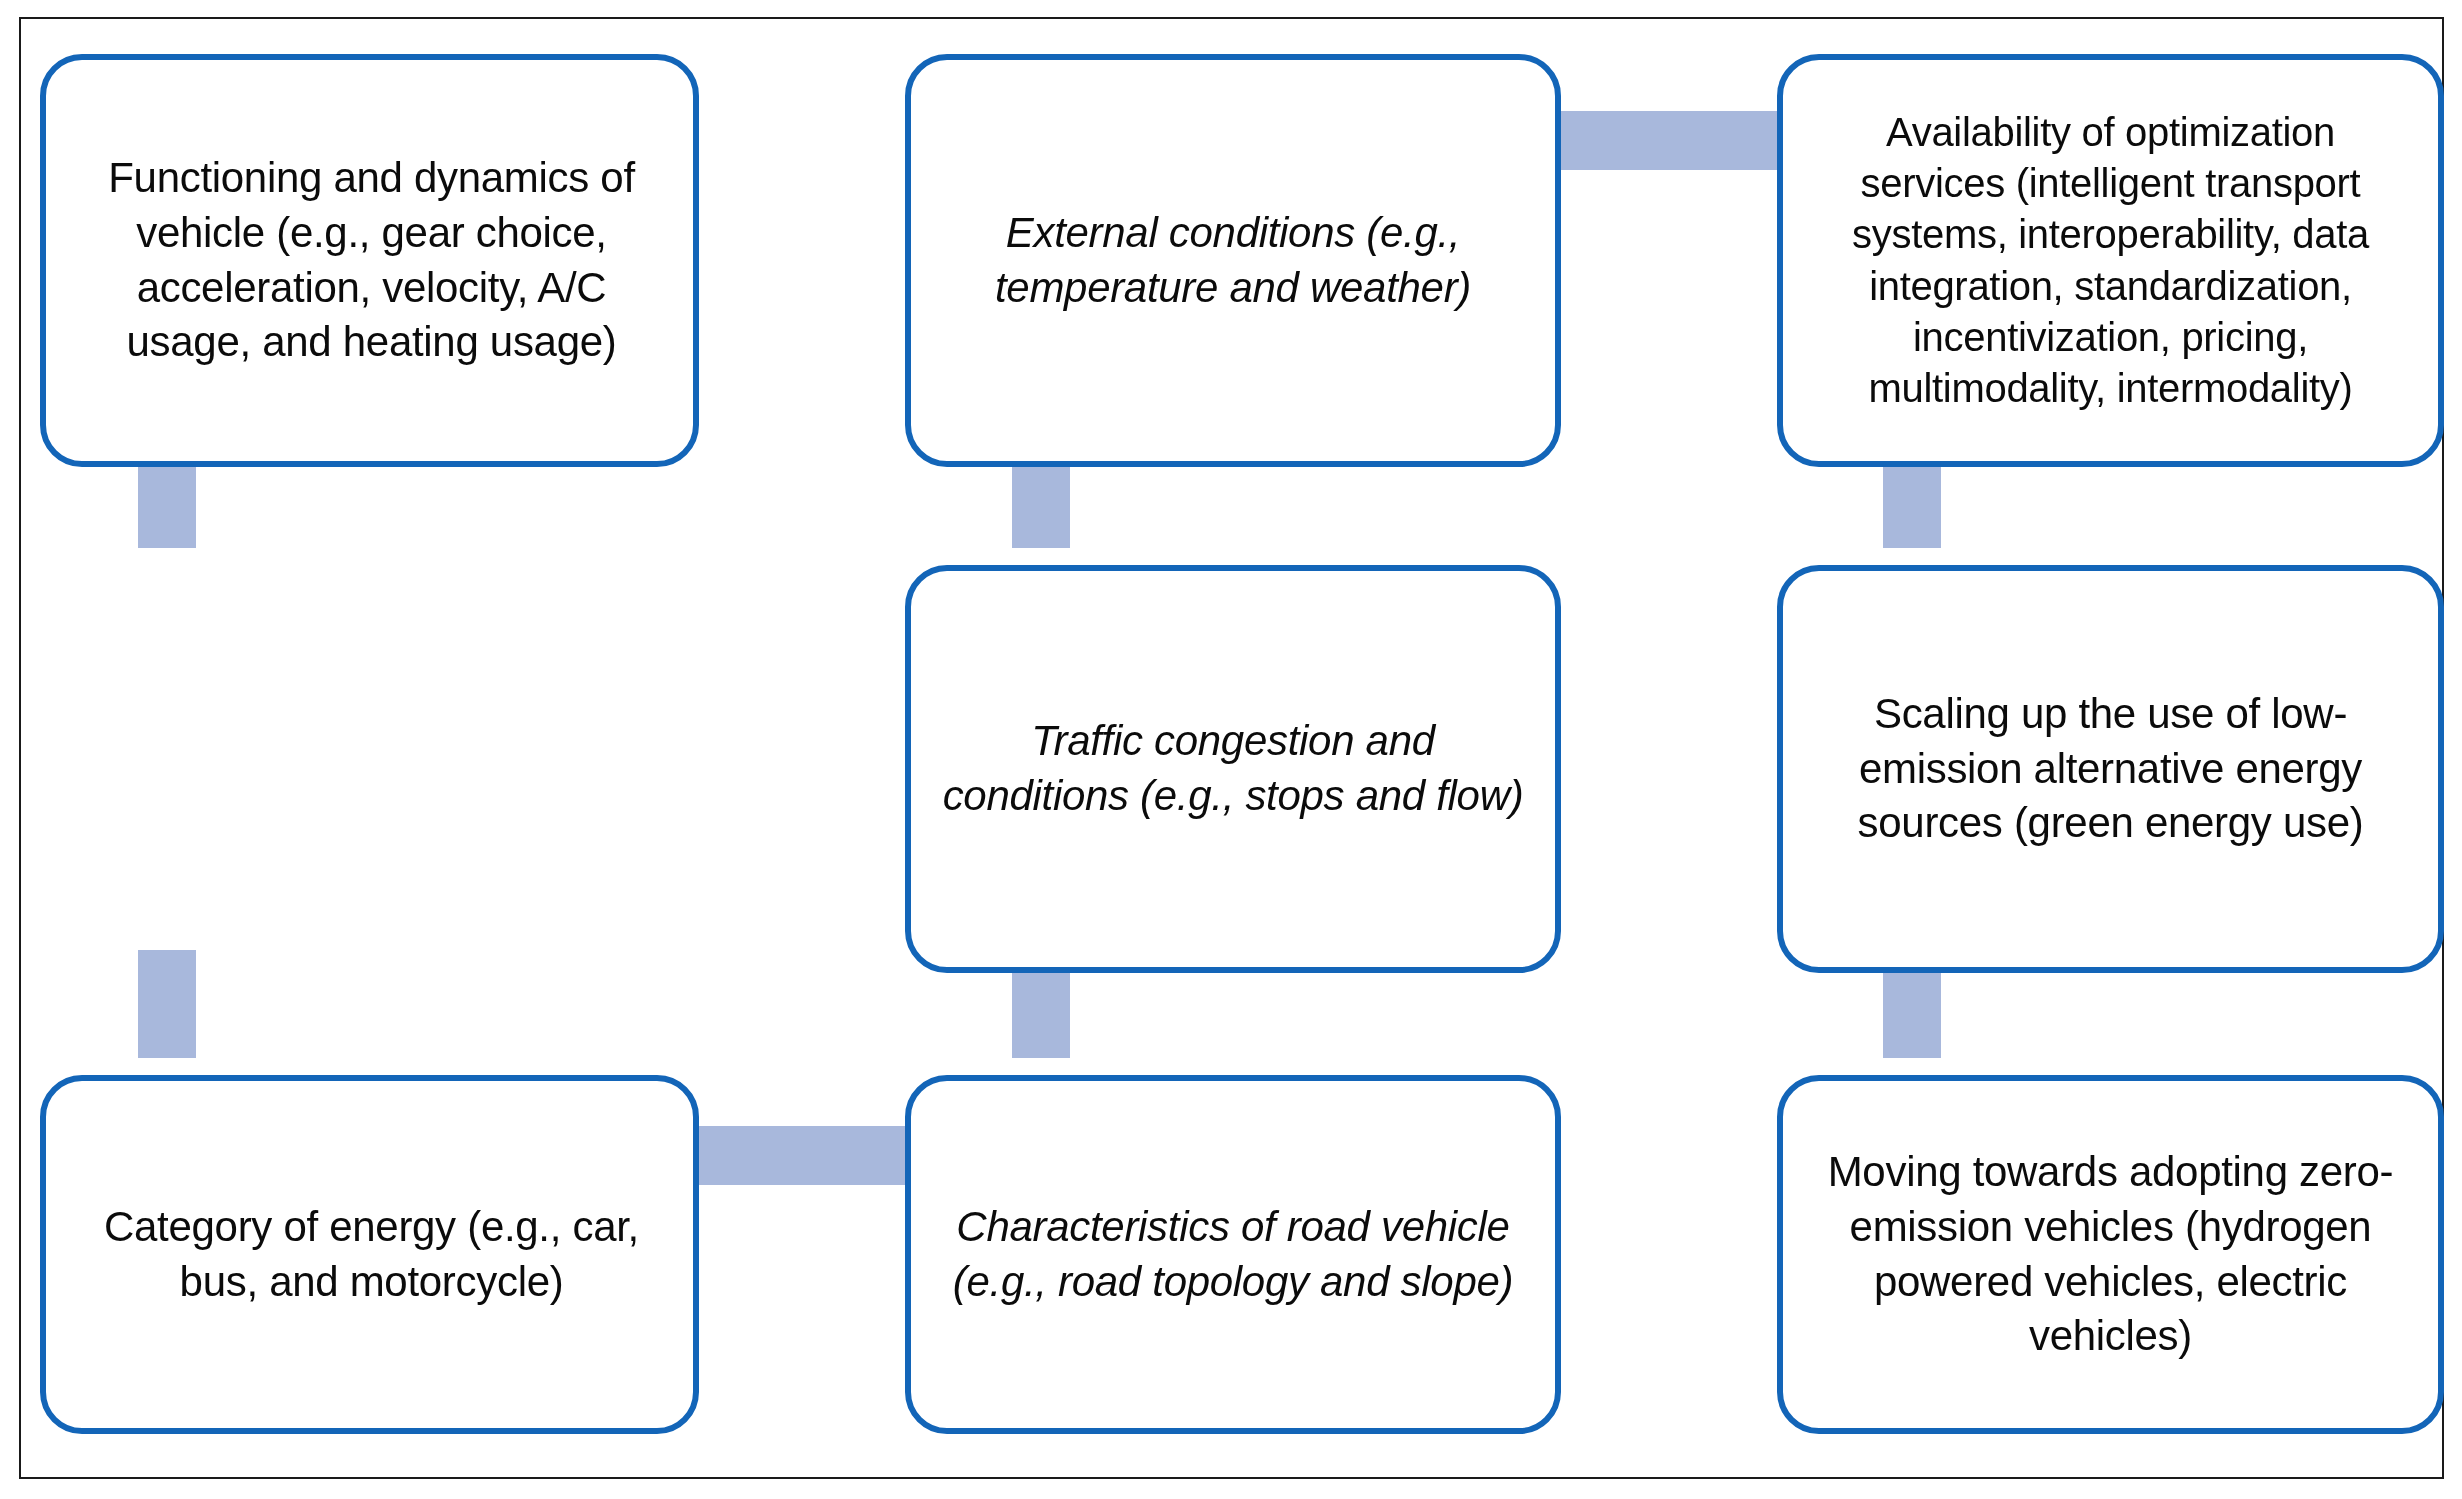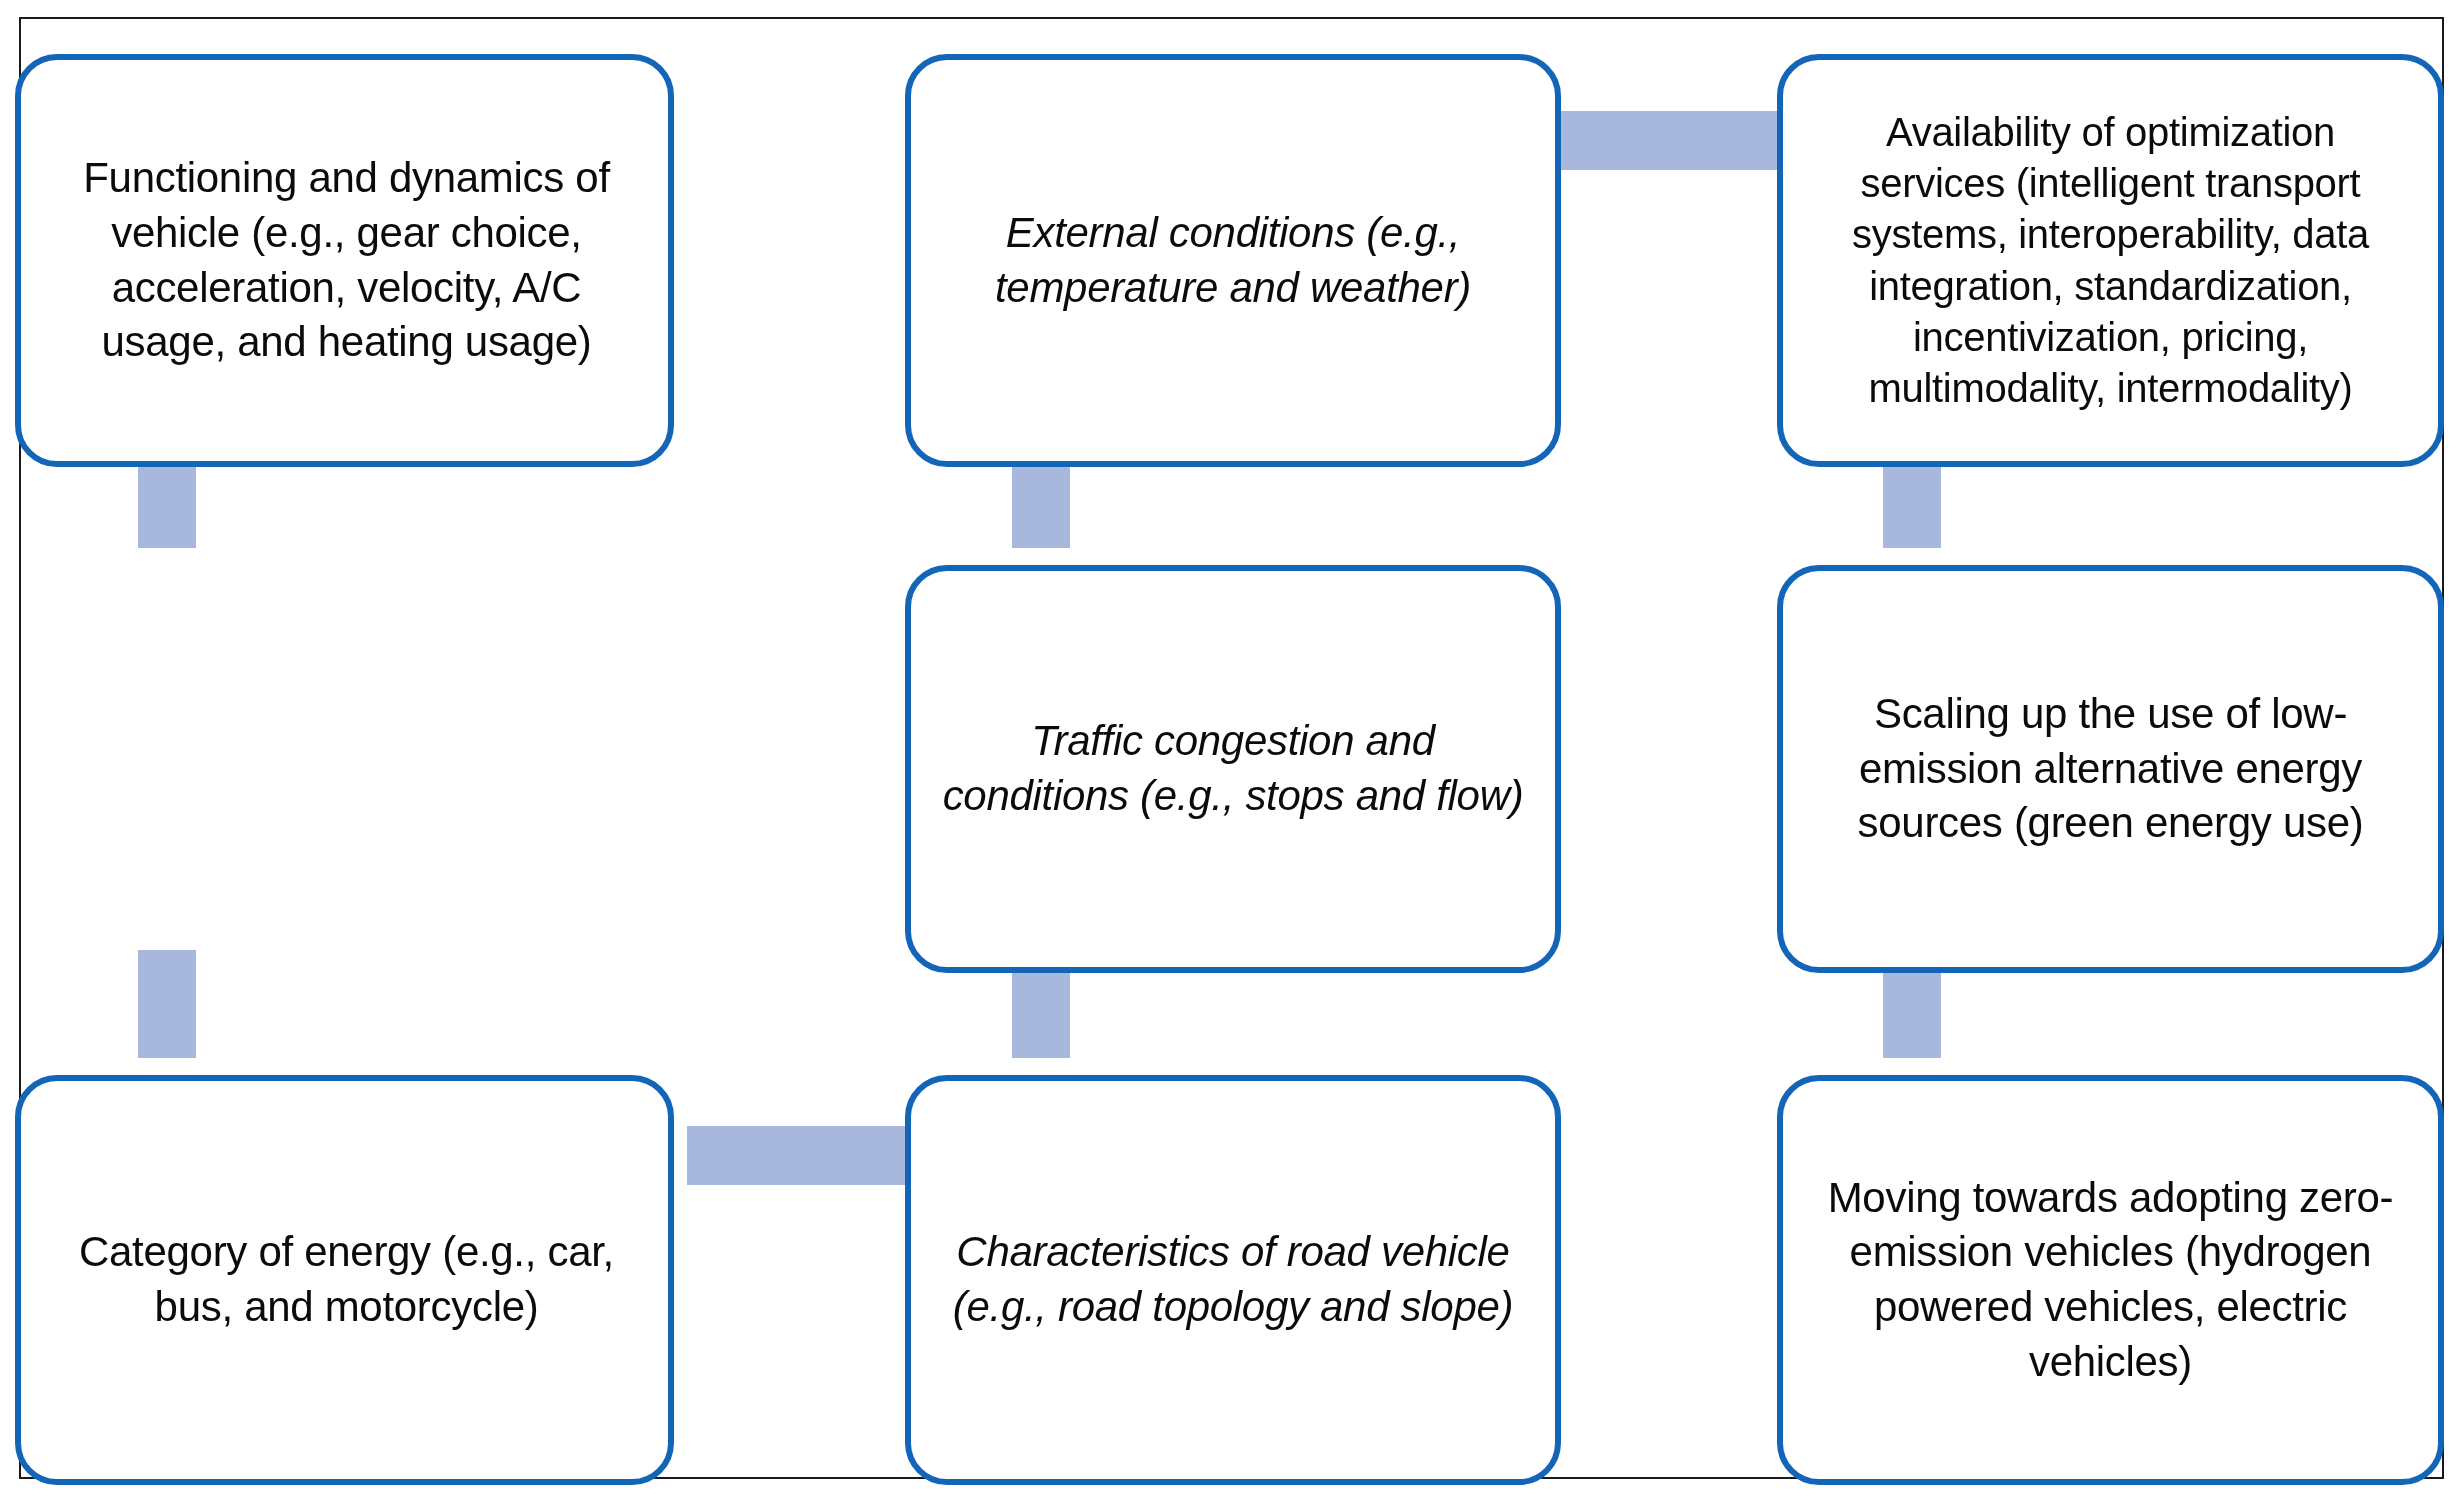"Functioning and dynamics of vehicle" .col1 { left: 15px -> 40px }
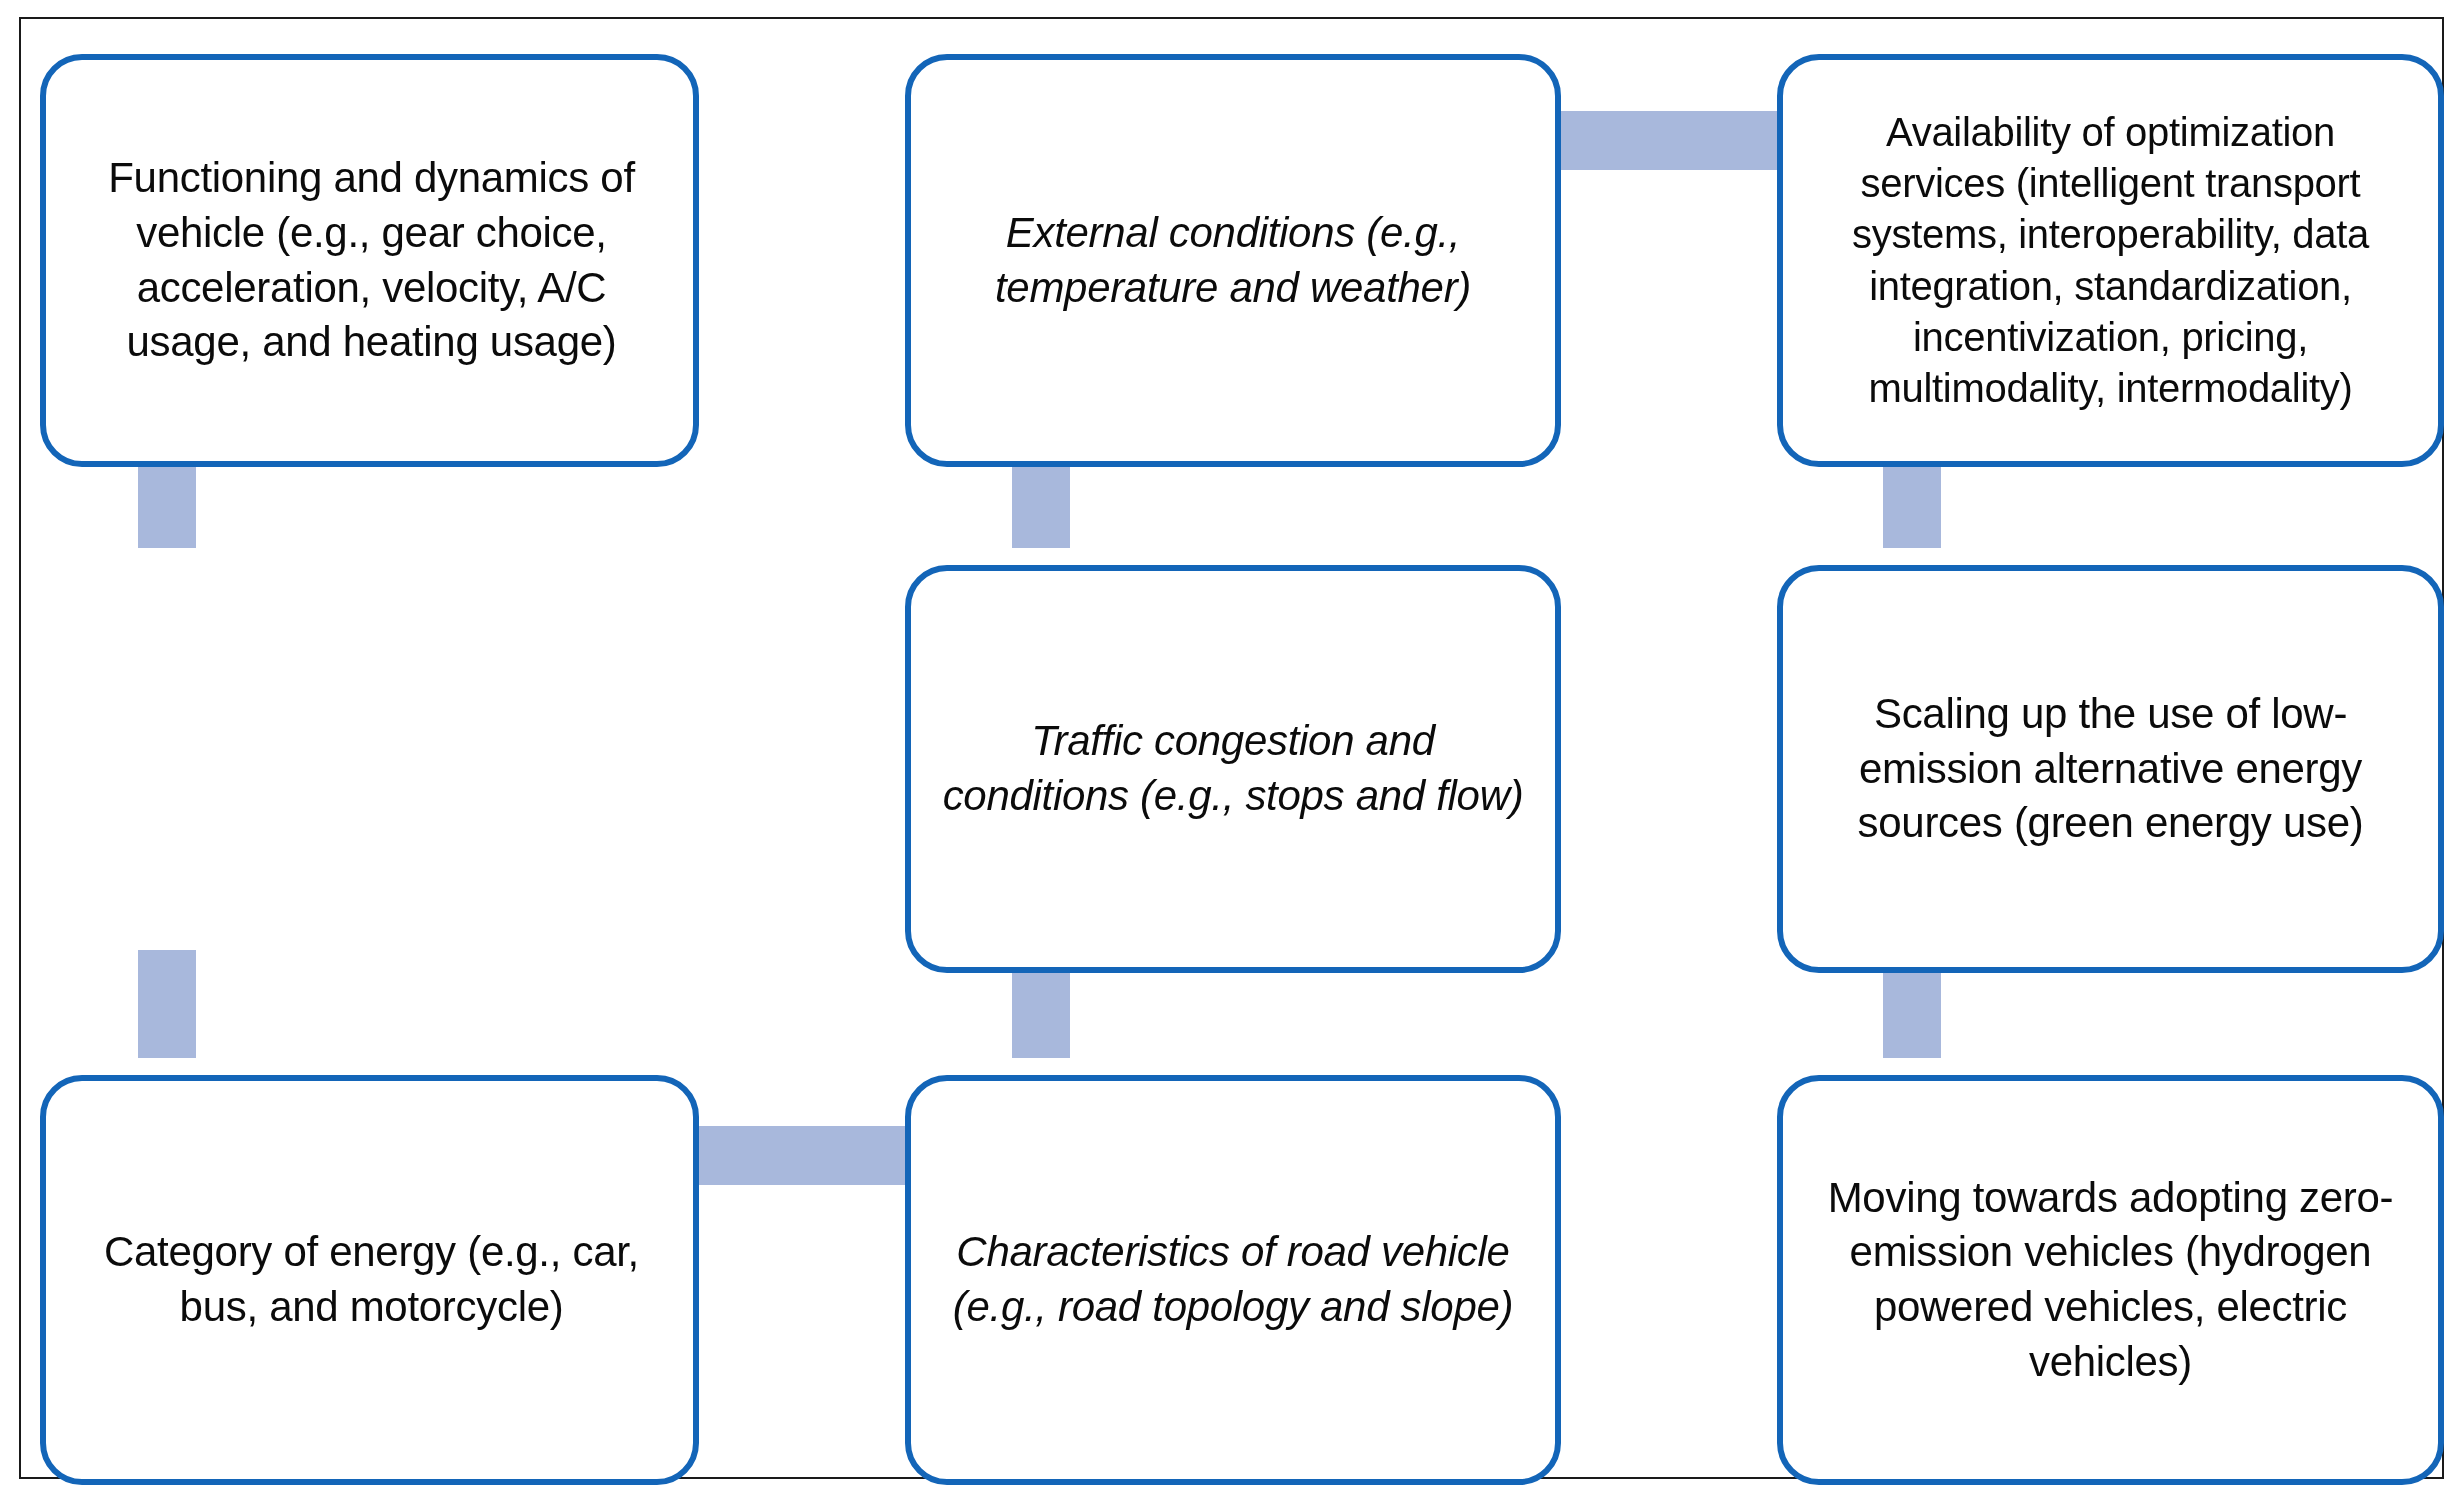"Moving towards adopting zero-emission" .row3 { height: 410px -> 359px }
